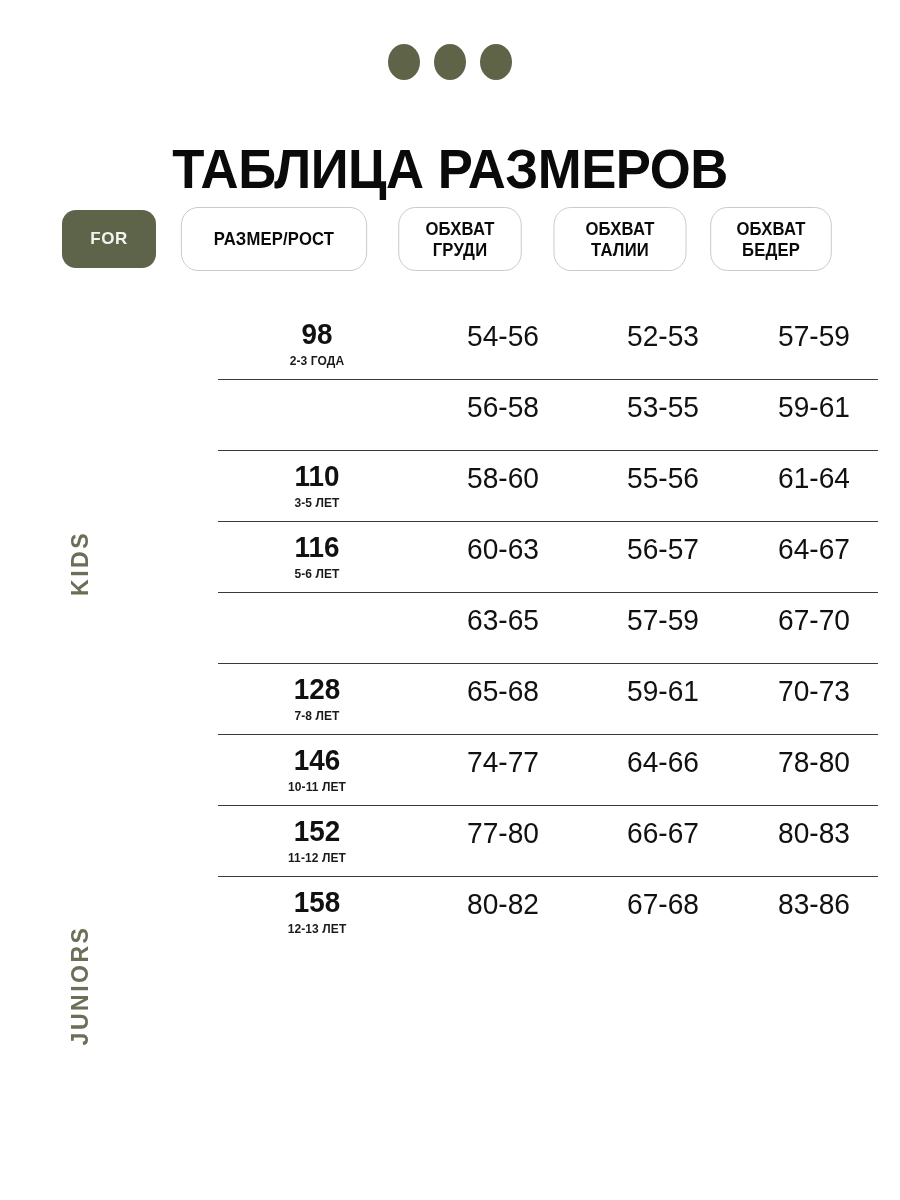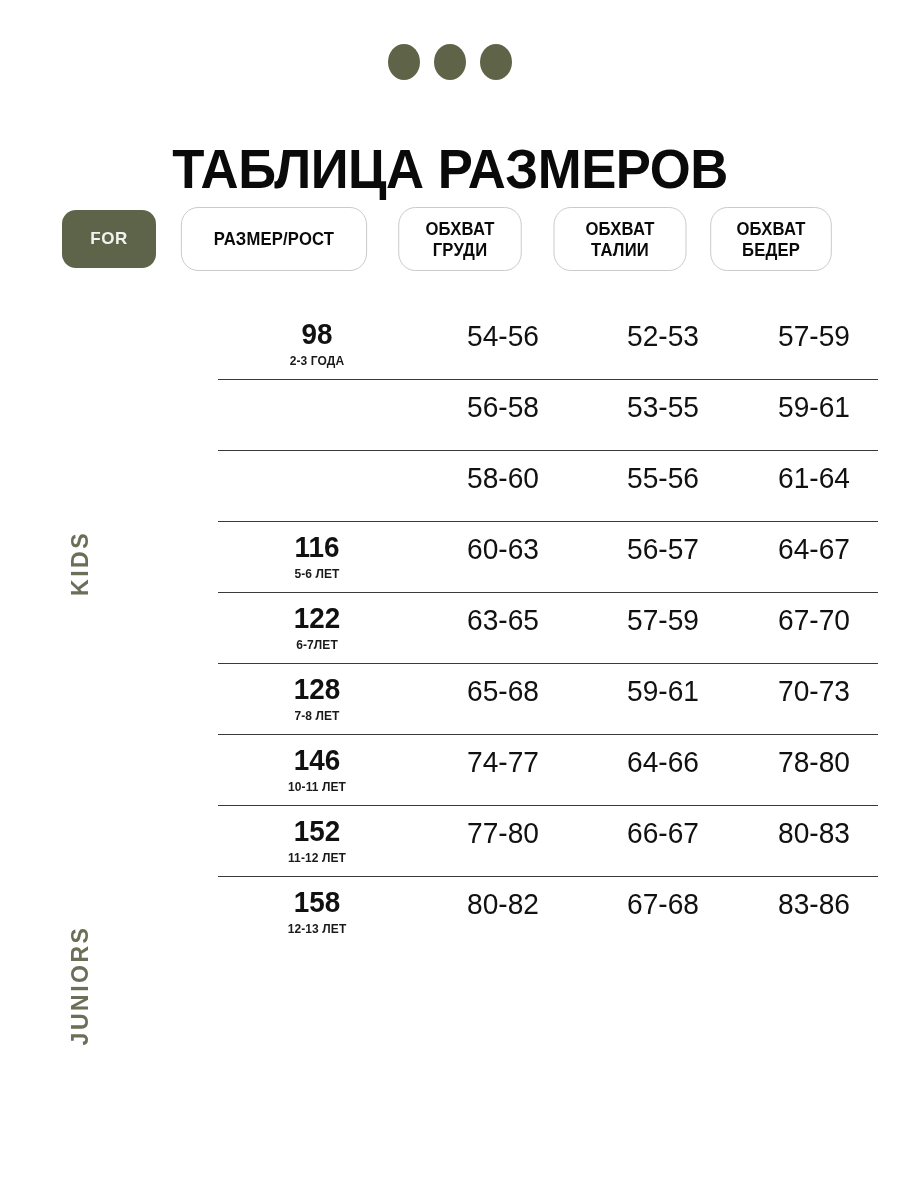"110" div.cell { html: none -> <div> <div>110</div> <div>3-5 ЛЕТ</div> </div> }
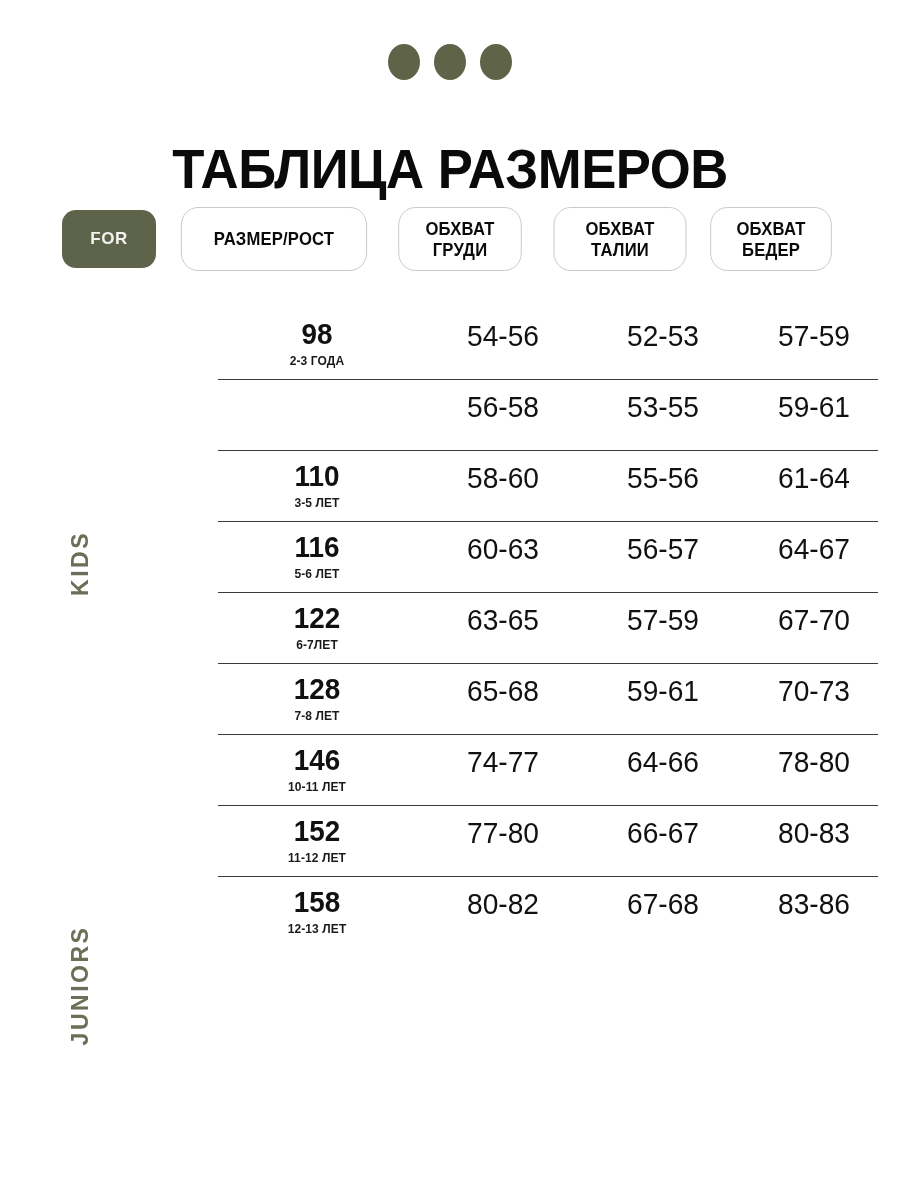"122" div.cell { html: <div> <div>122</div> <div>6-7ЛЕТ</div> </div> -> none }
